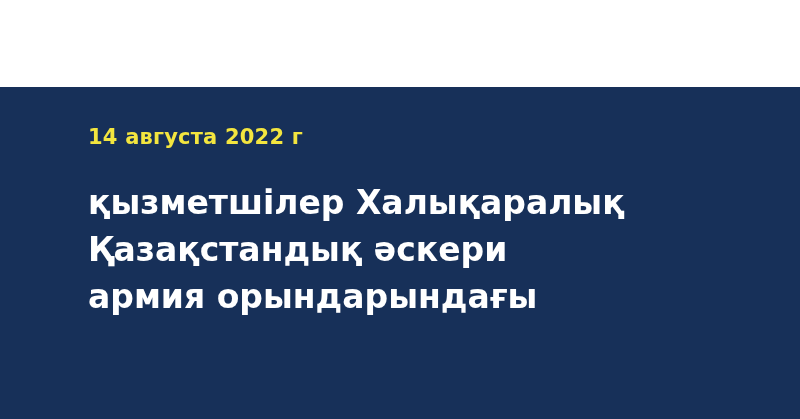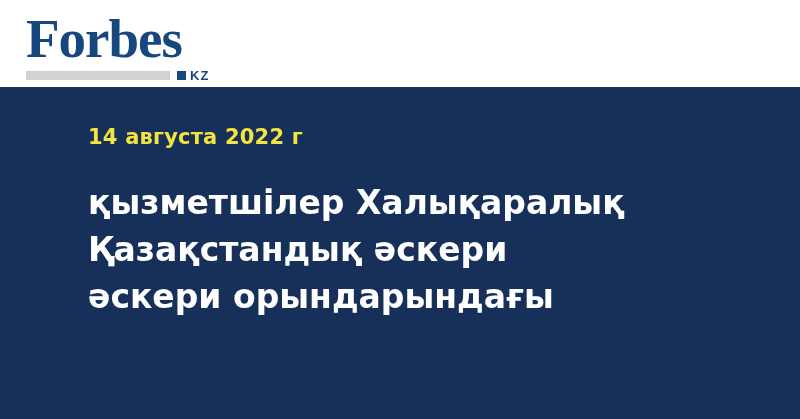"Forbes" div.header-band { html: <div> <div> <div>Forbes</div> <div></div> <div></div> <div>KZ</div> </div> </div> -> none }
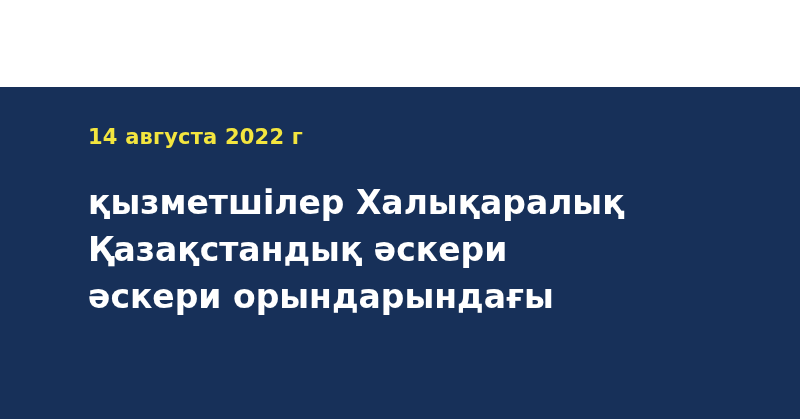"әскери орындарындағы" span.tline { text: әскери -> армия }
